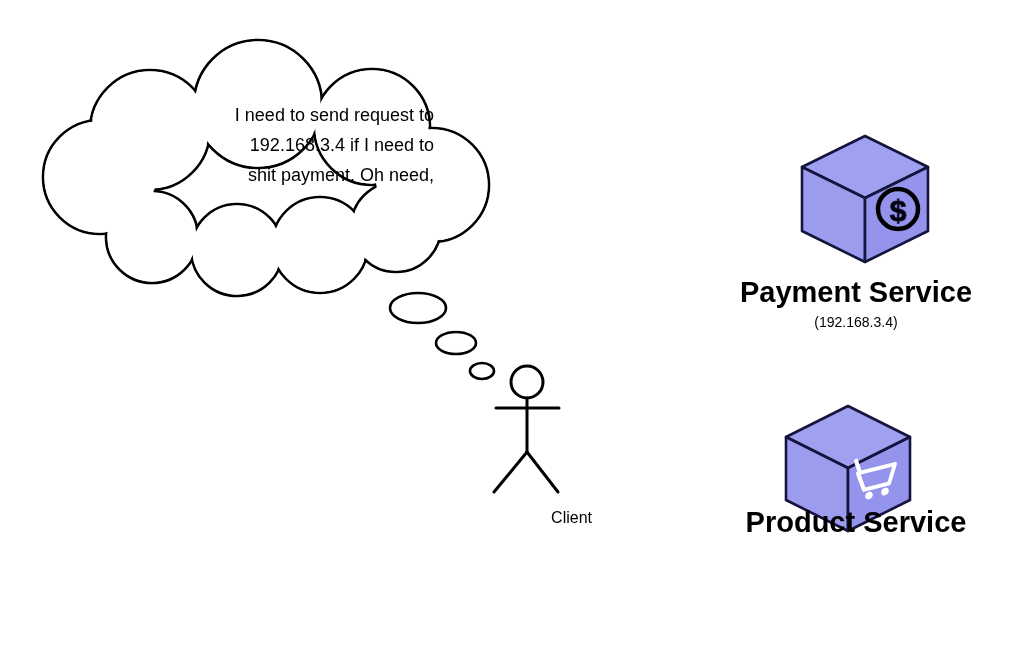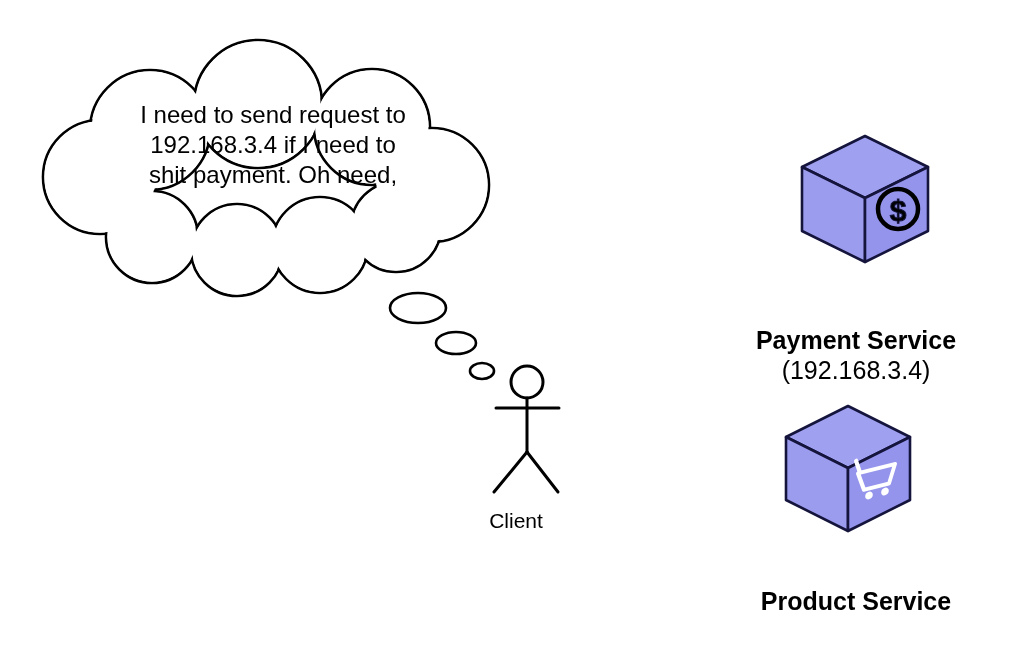"I need to send request" .thought-text { font-size: 24px -> 18px; text-align: center -> right }
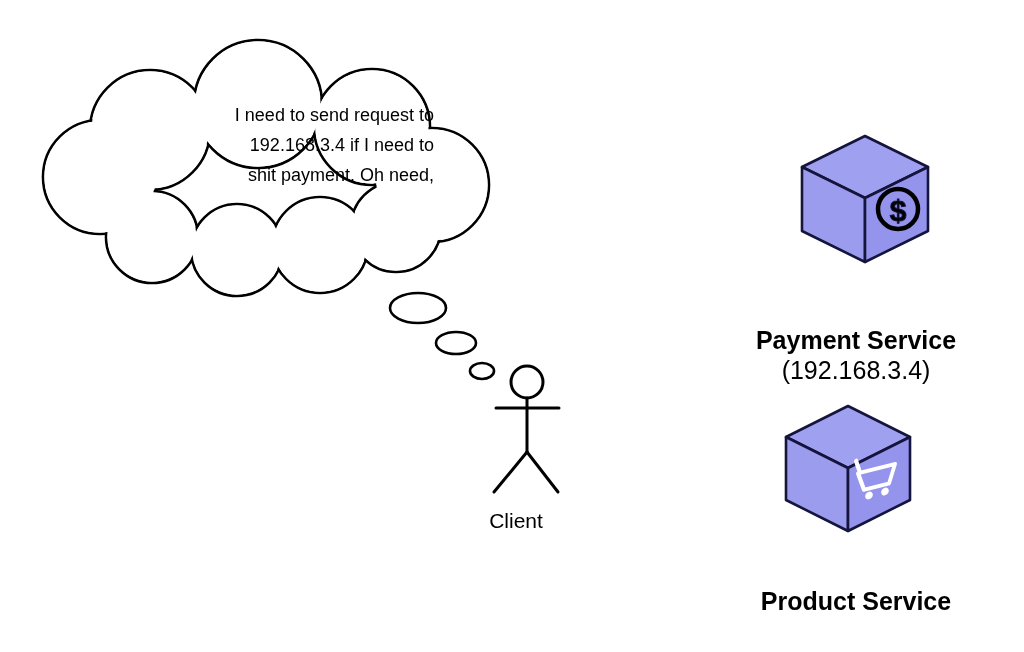"Payment Service" .svc-label .svc-name { font-size: 25px -> 29px; margin-top: 48px -> none }
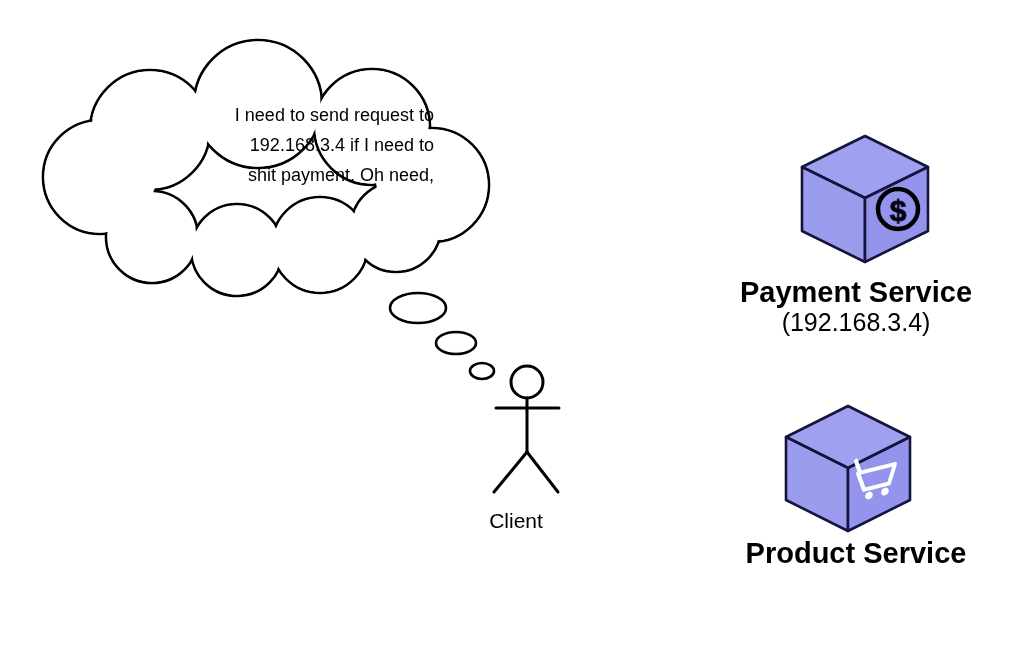"(192.168.3.4)" .svc-label .svc-ip { font-size: 25px -> 14px }
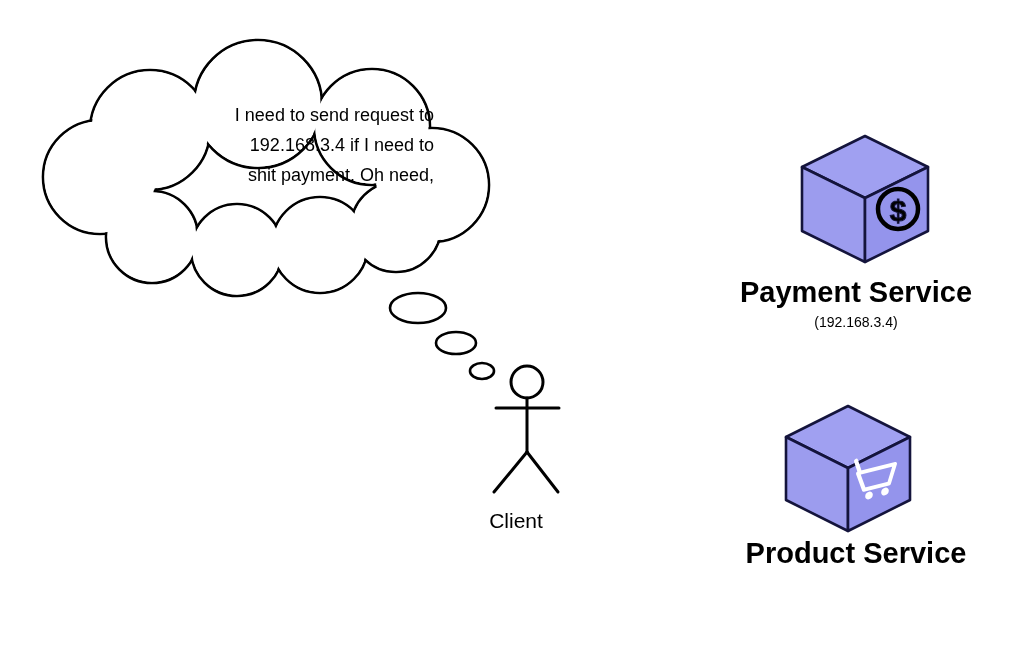"Client" .label-client { font-size: 21px -> 16px; left: 451px -> 462px; text-align: center -> right }
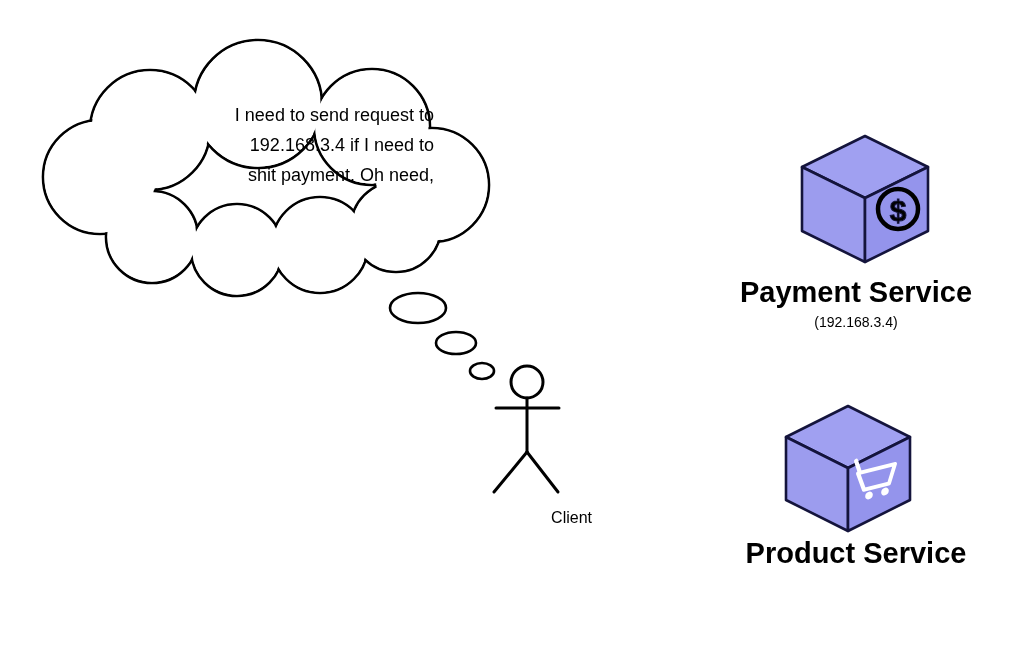"Product Service" #svc-product { top: 538px -> 507px }
